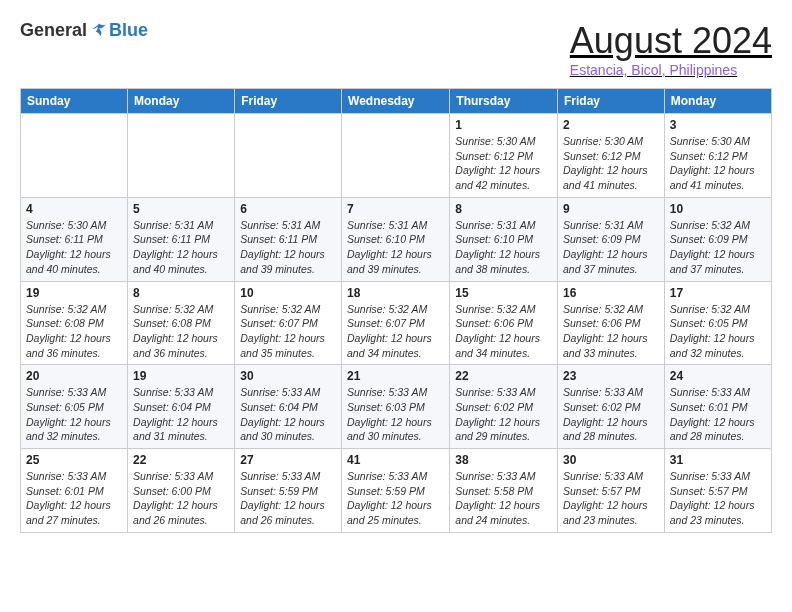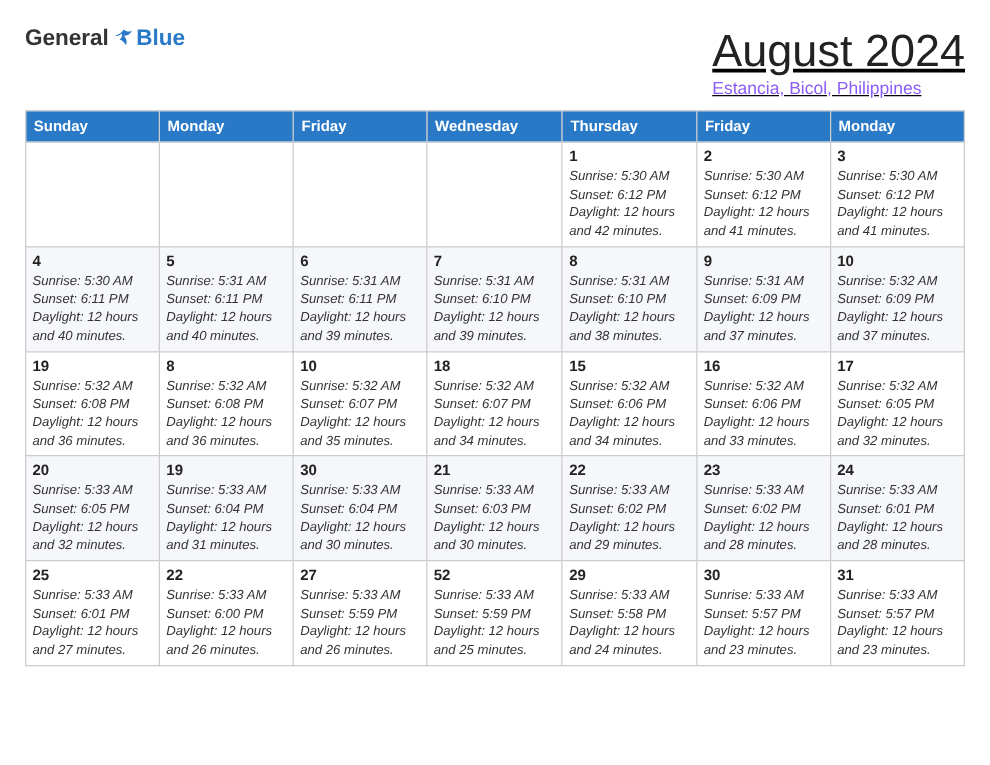"52" div.day-num { text: 52 -> 41 }
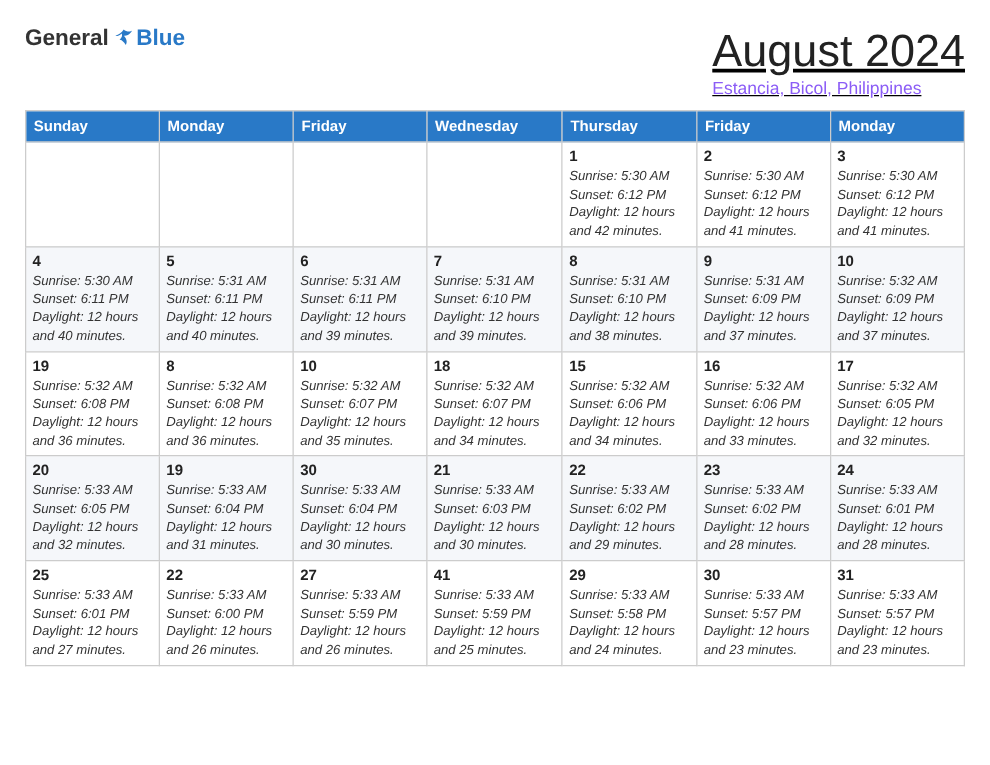"29" div.day-num { text: 29 -> 38 }
